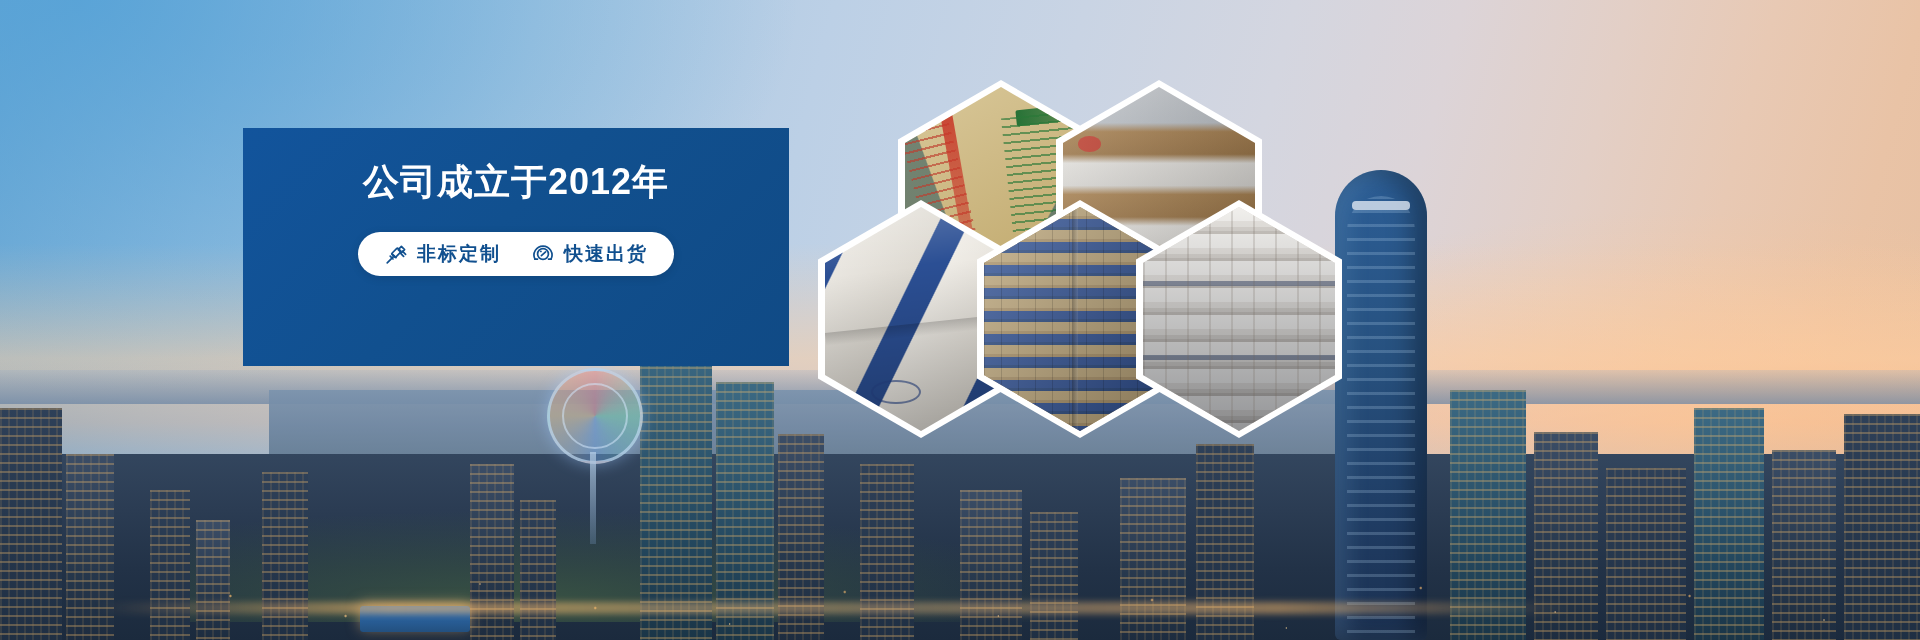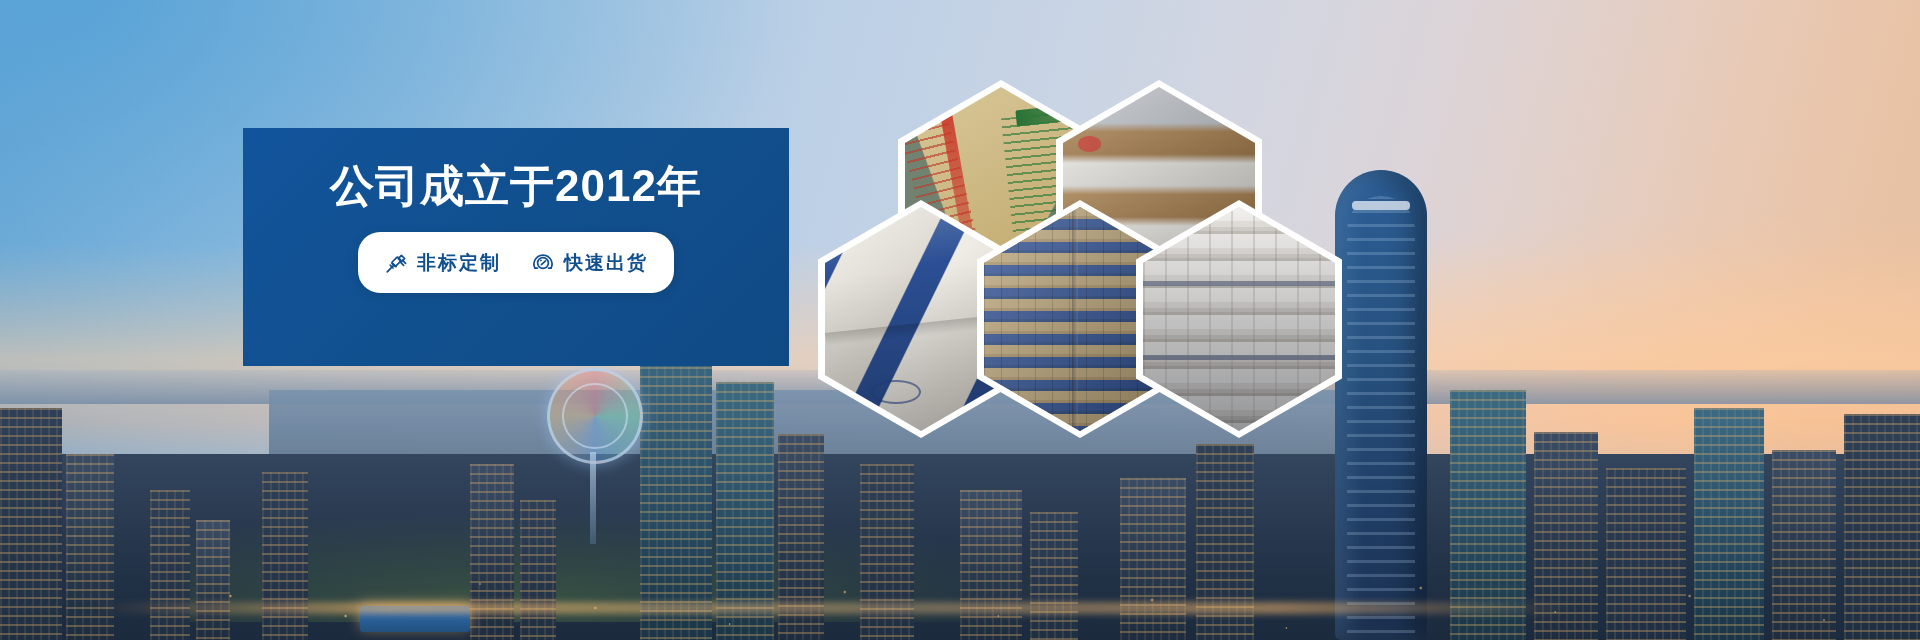"公司成立于2012年" .panel-title { font-size: 44px -> 36px }
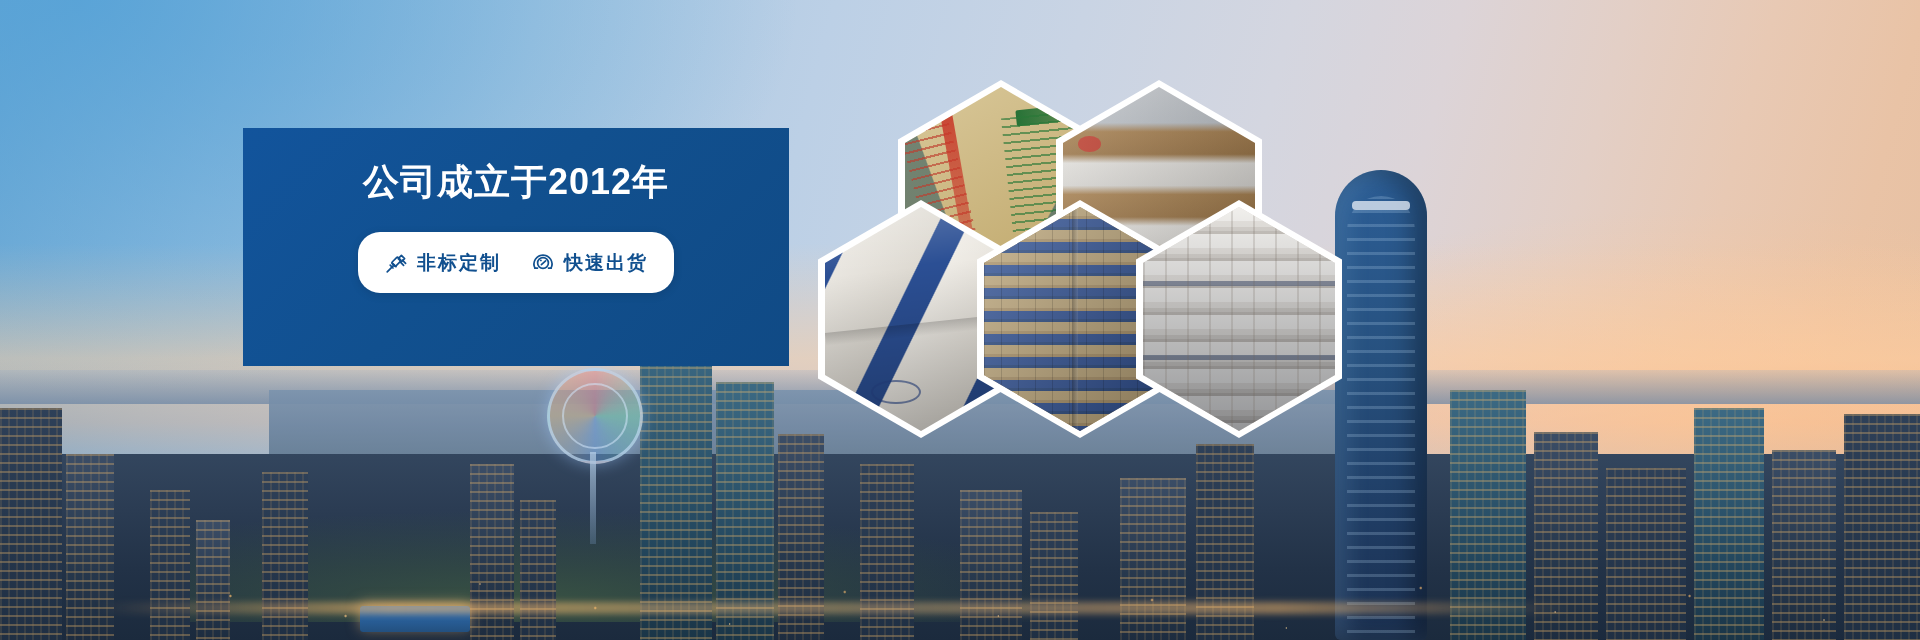"非标定制" .pill { height: 61px -> 44px }
